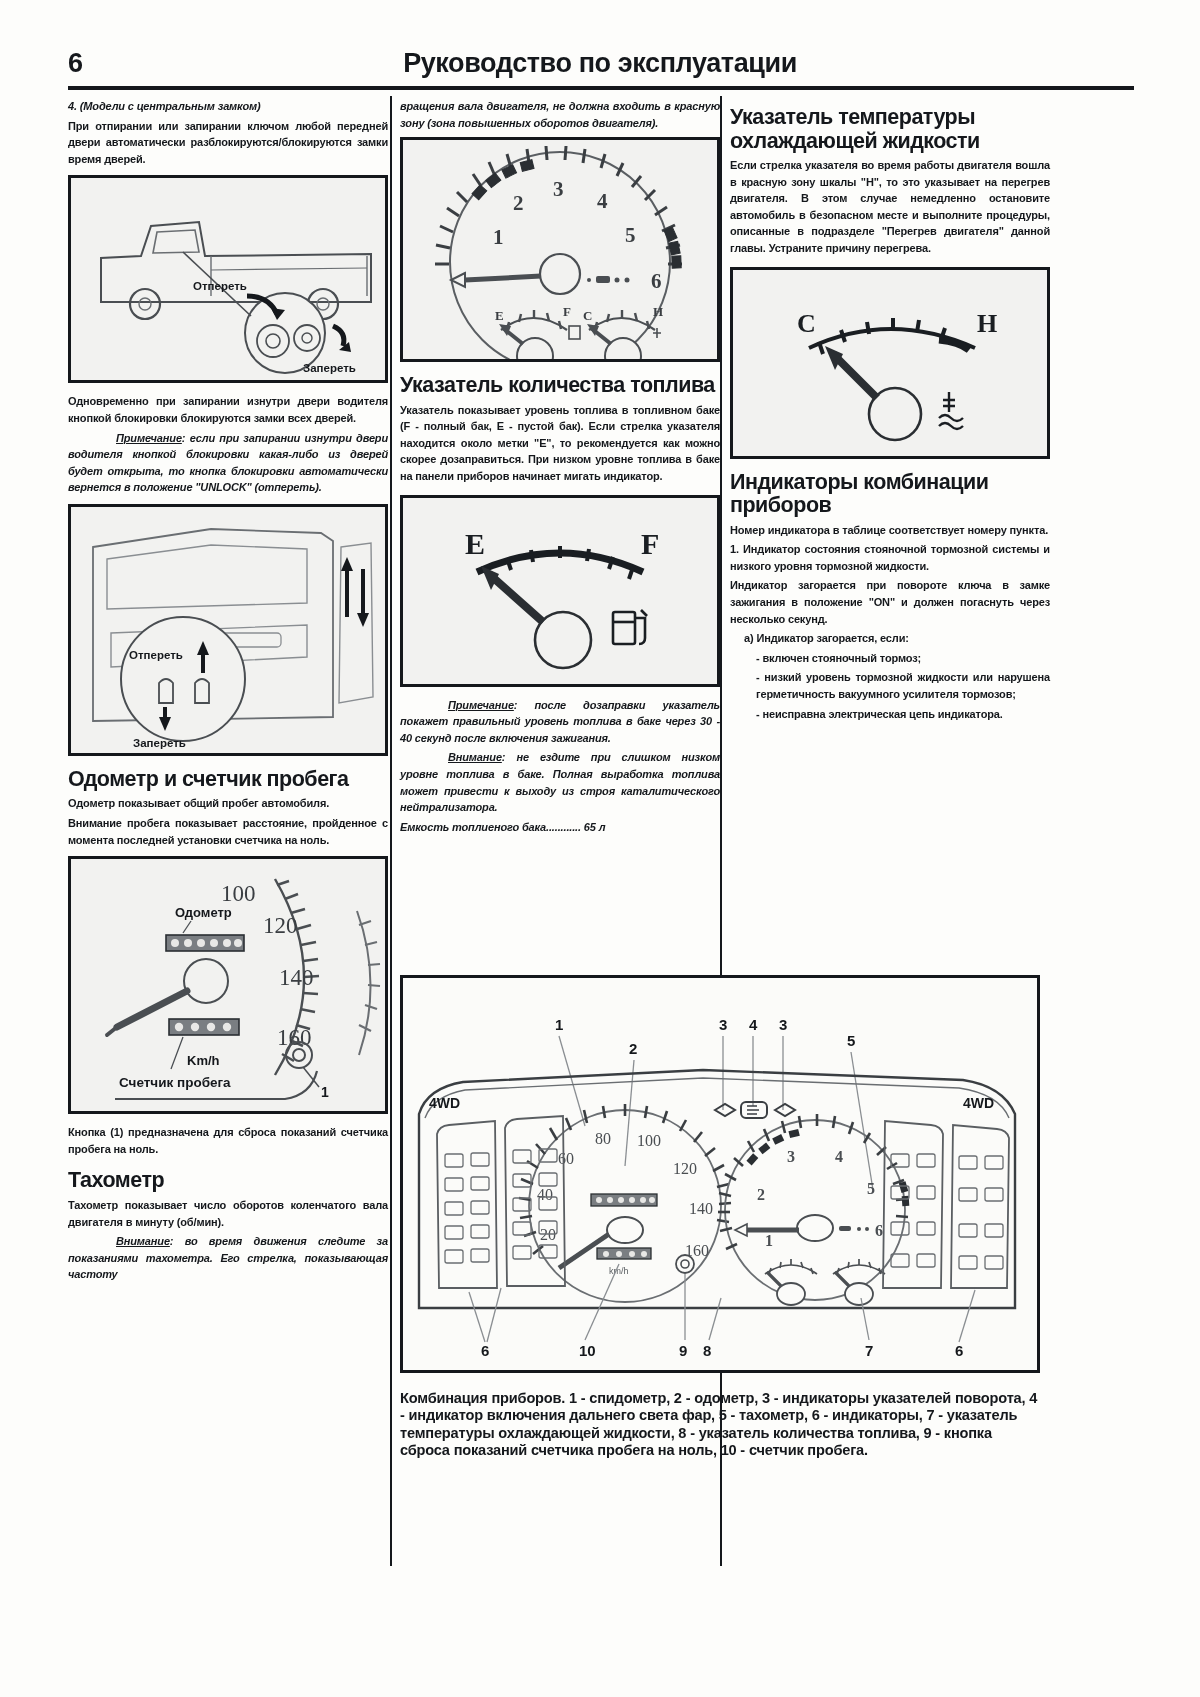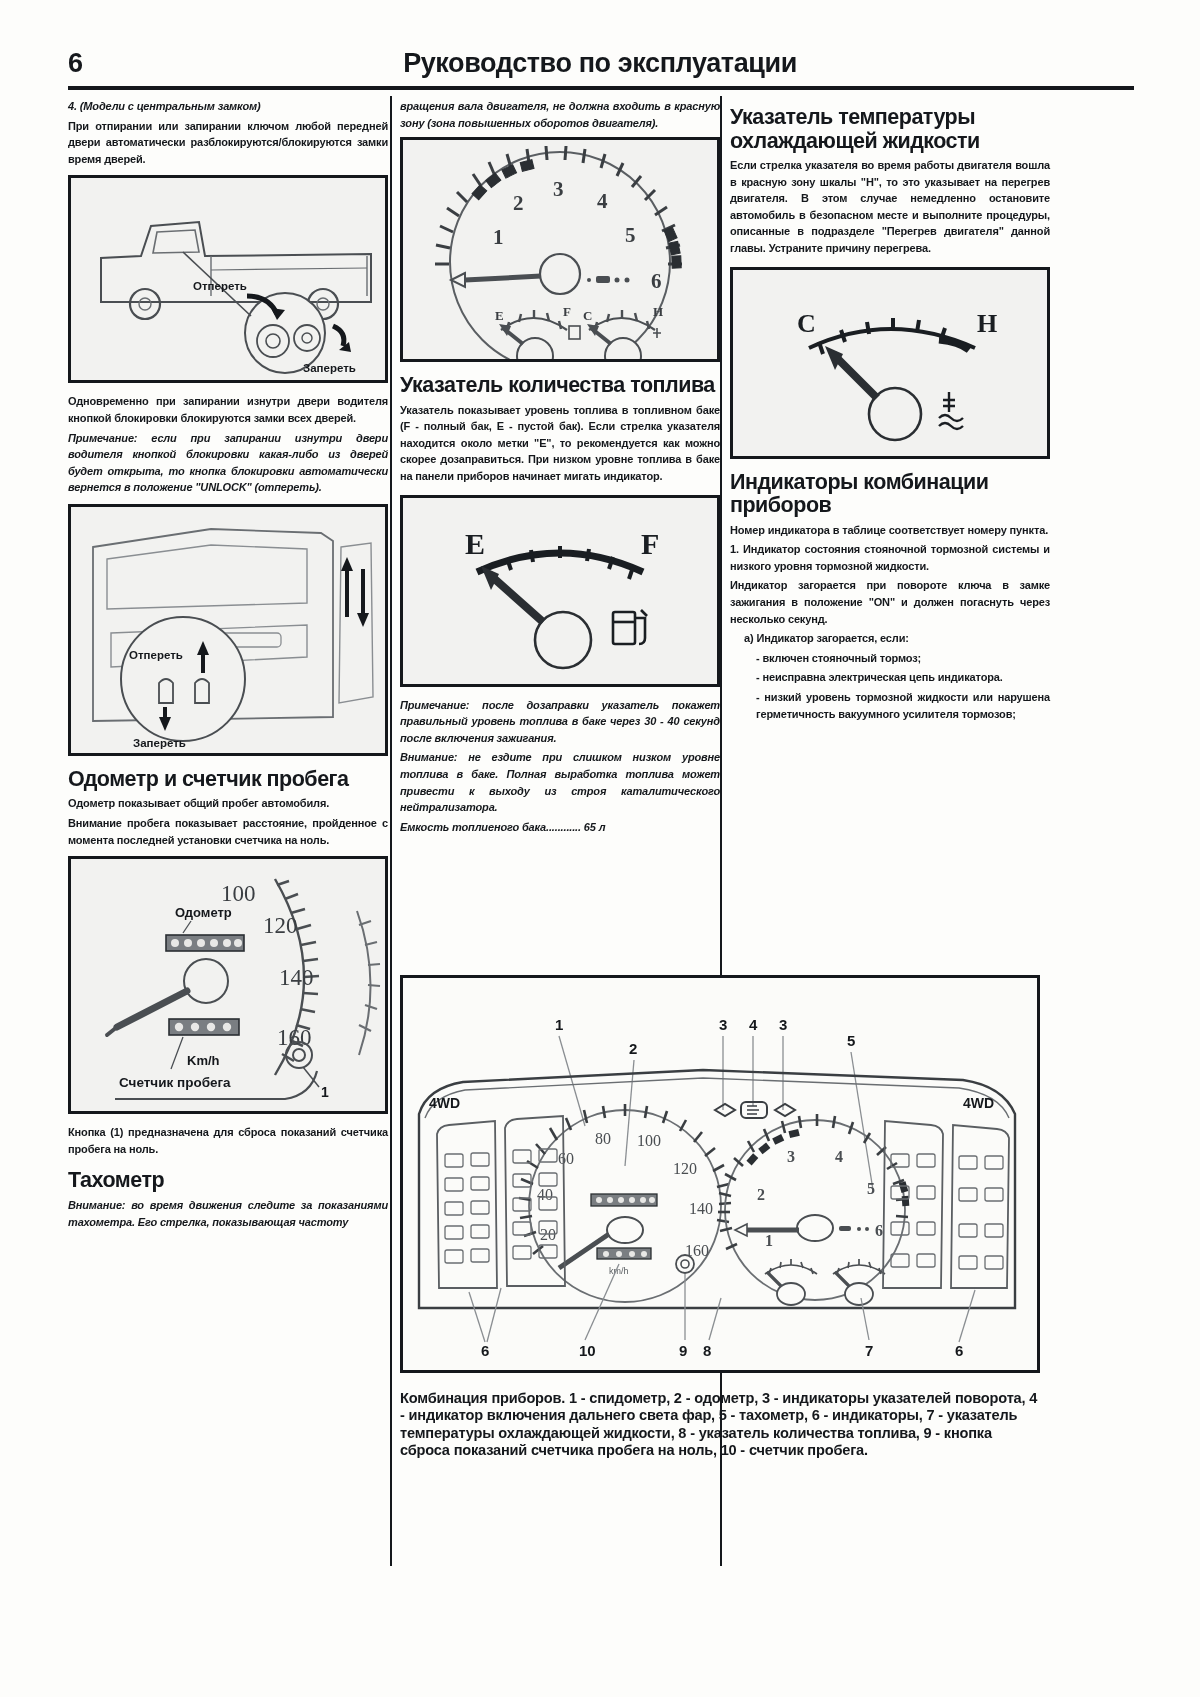"Примечание" .uline { margin-left: none -> 48px; text-decoration: none -> underline }
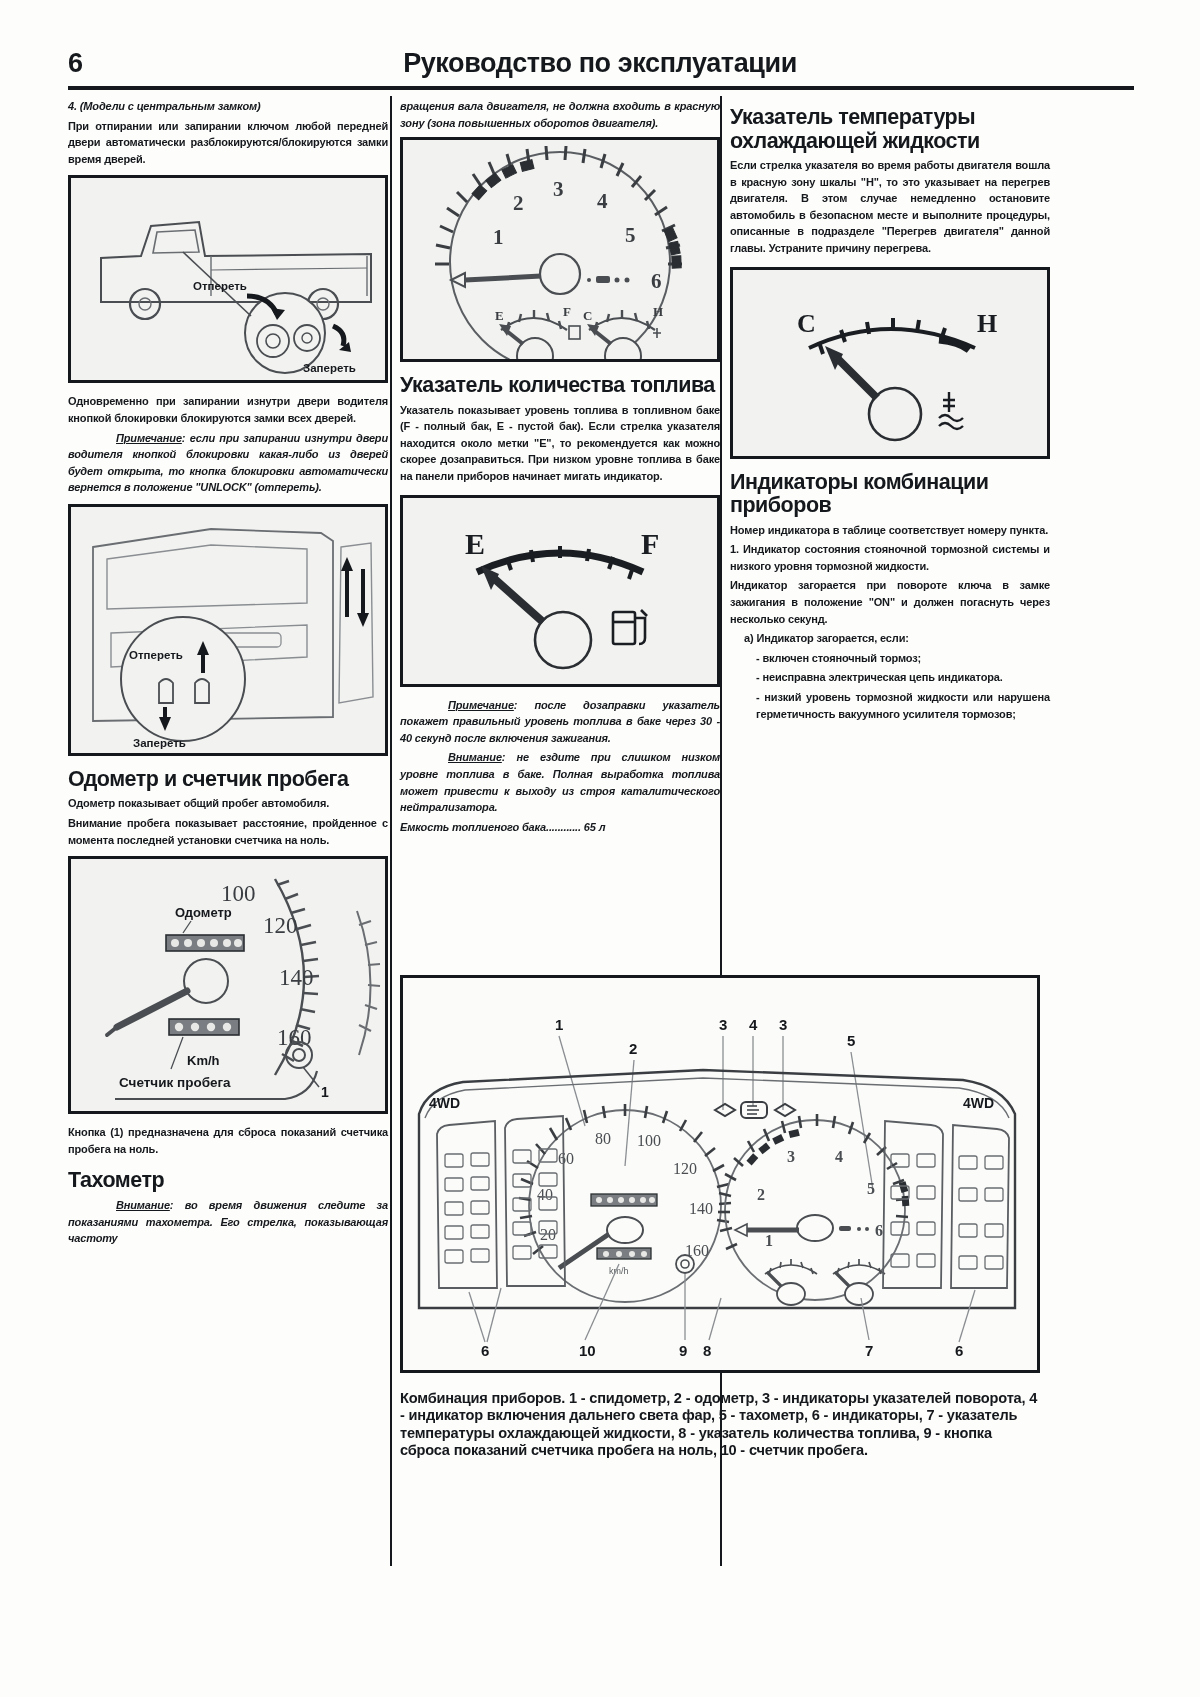"- неисправна электрическая цепь" p.indent2 { order: before "- низкий уровень тормозной жидкости" -> after "- низкий уровень тормозной жидкости" }
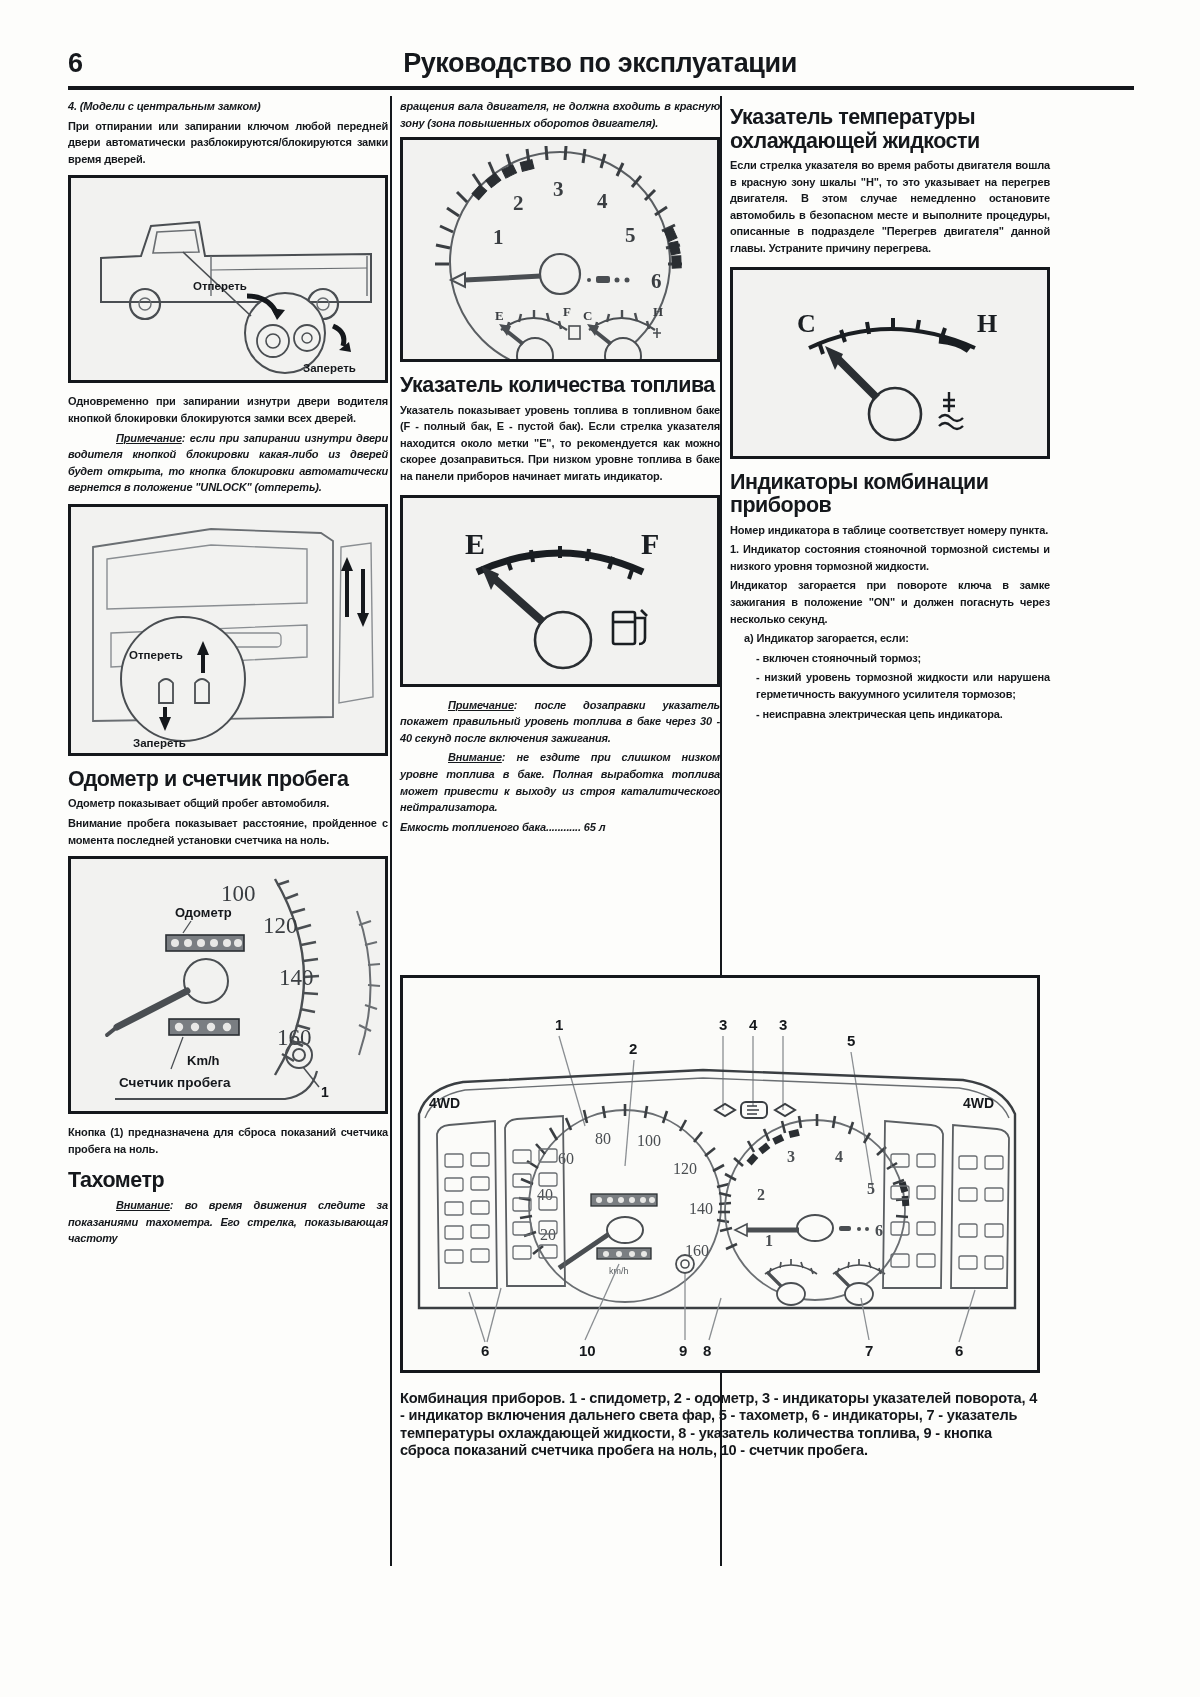"Тахометр показывает число оборотов" p { html: none -> <p>Тахометр показывает число оборотов коленчатого вала двигателя в минуту (об/мин).</p> }
